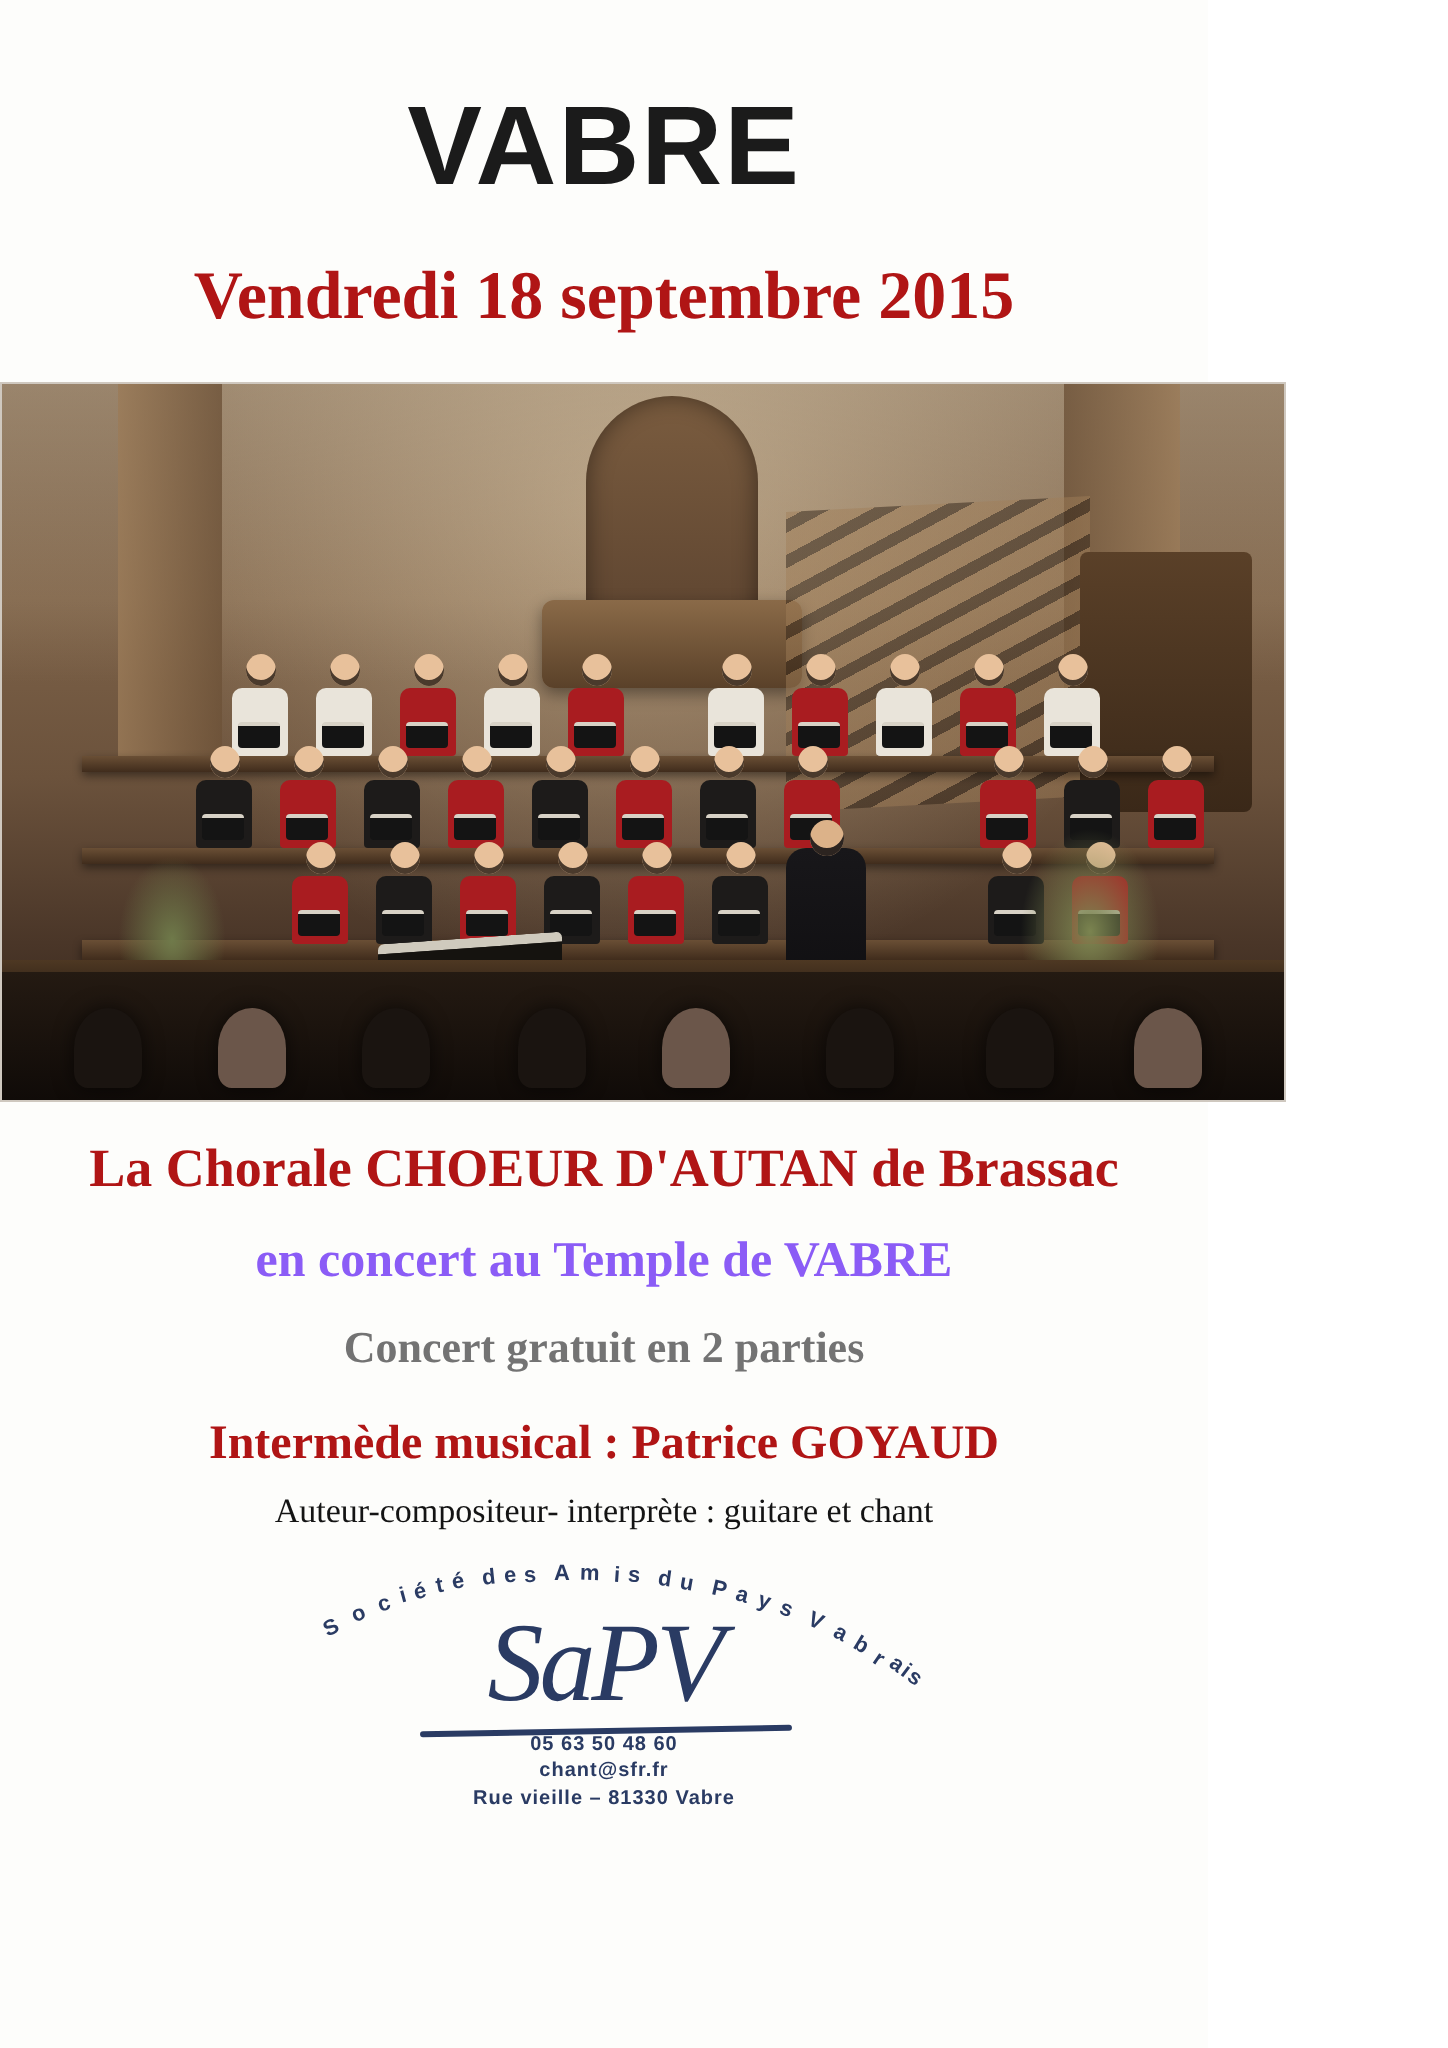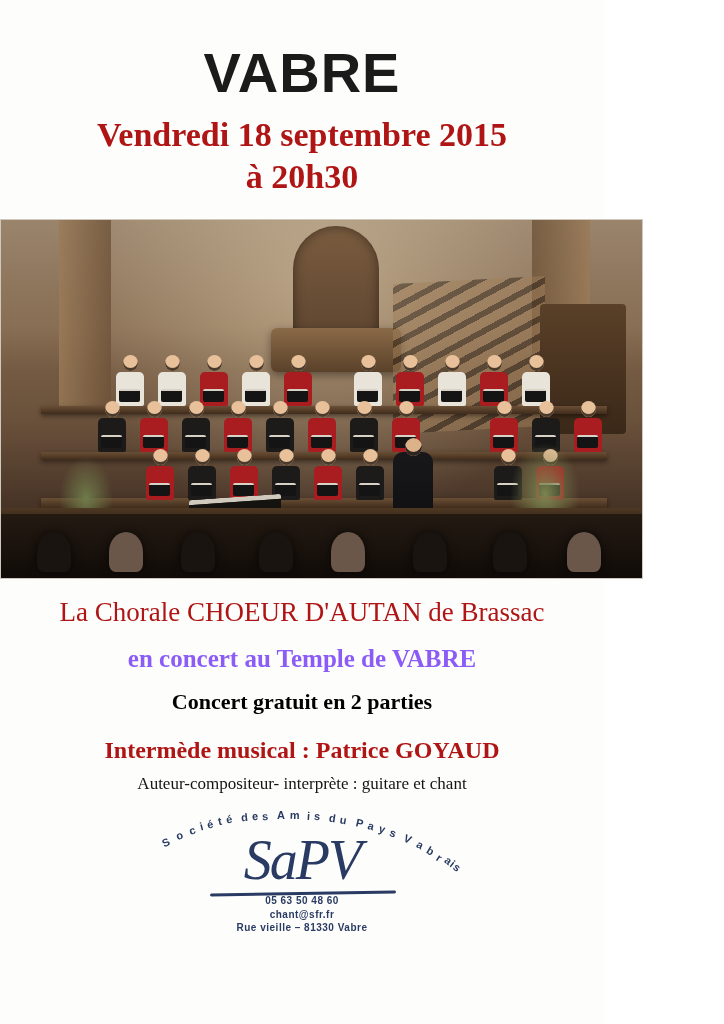"Vendredi 18 septembre 2015" .date-block { margin-top: 12px -> 26px }
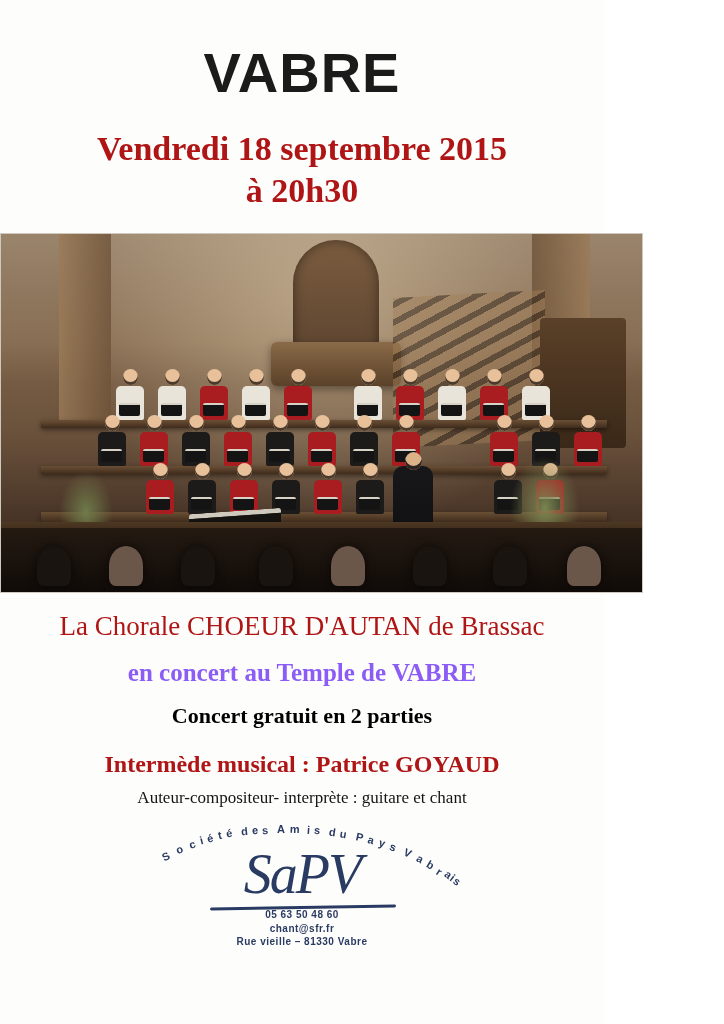"à 20h30" span.date-line2 { html: <span>à 20h30</span> -> none }
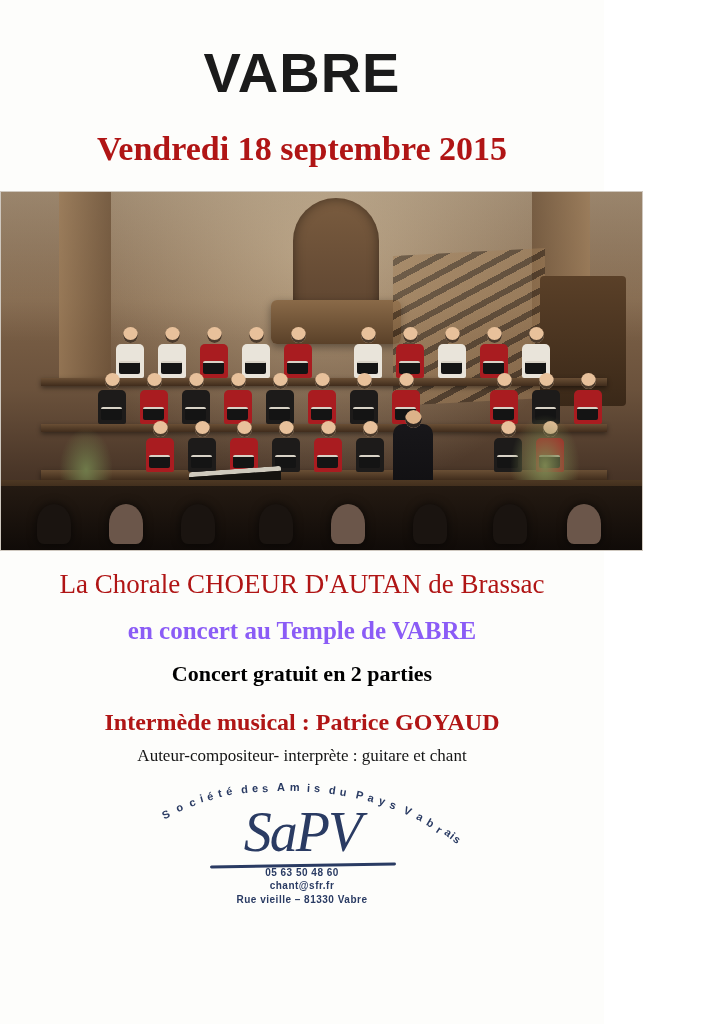"La Chorale CHOEUR D'AUTAN de" .line-chorale { font-weight: normal -> bold }
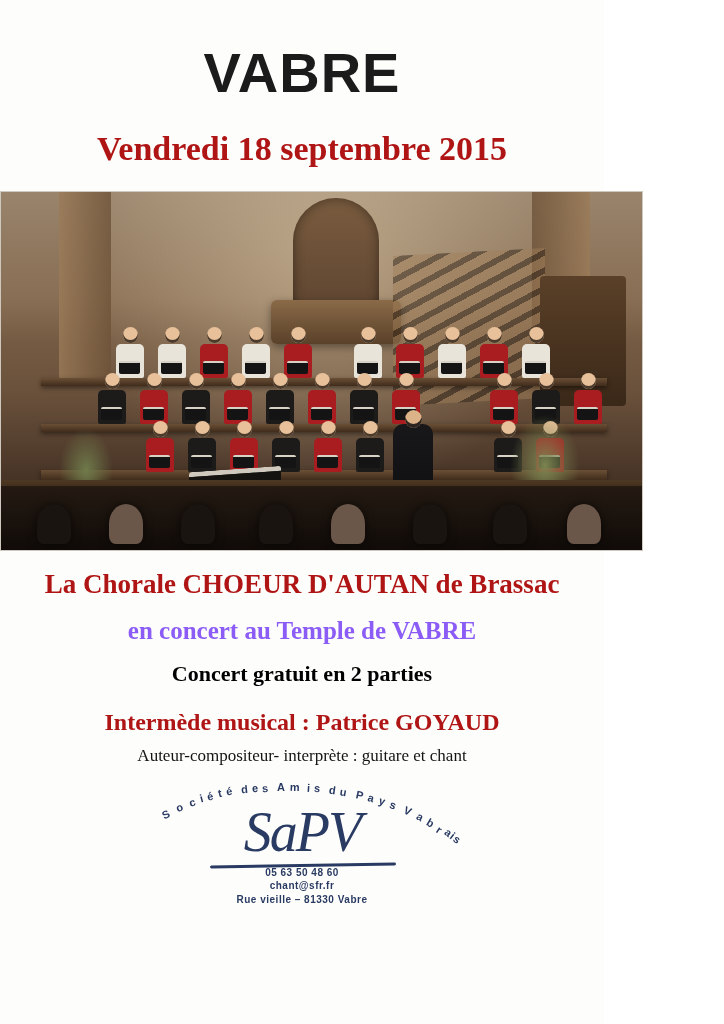"Concert gratuit en 2 parties" .line-gratuit { color: #000000 -> #737373 }
